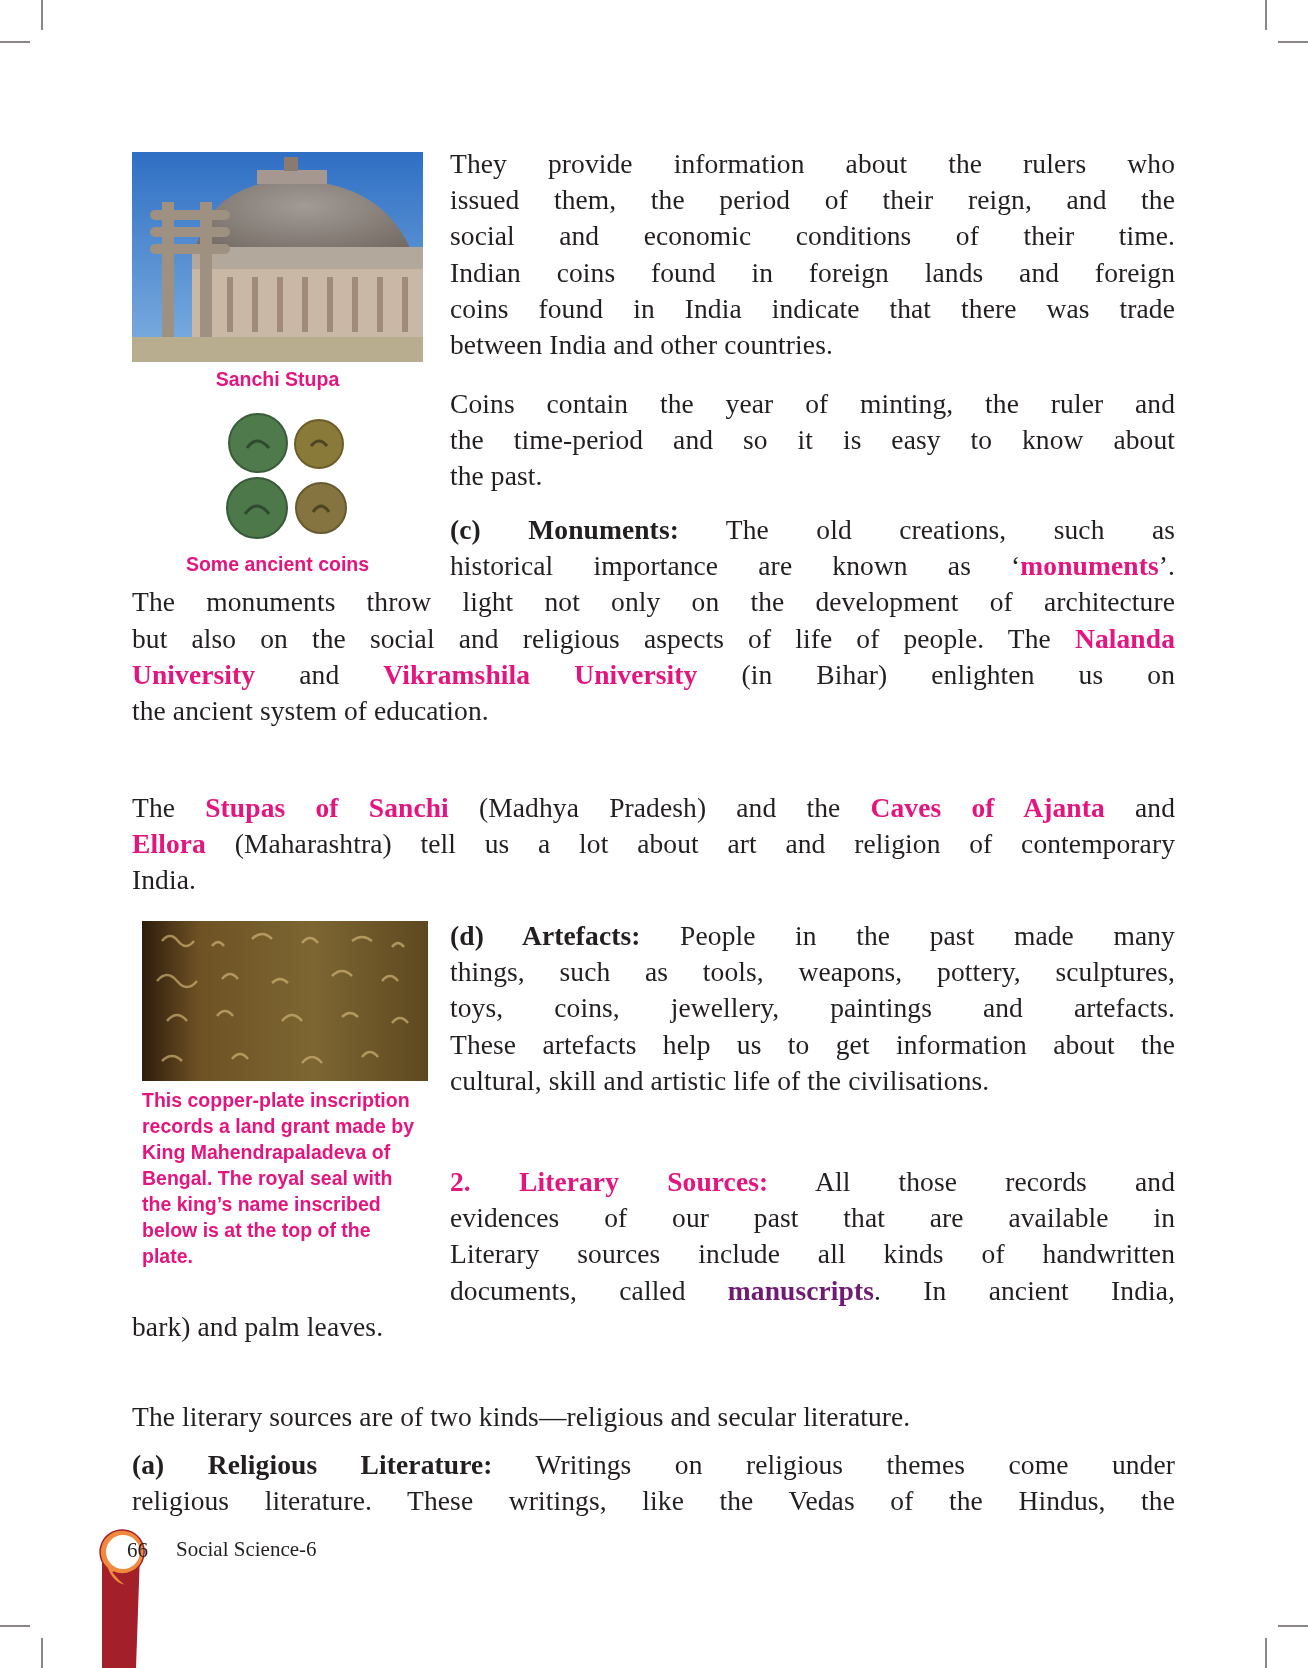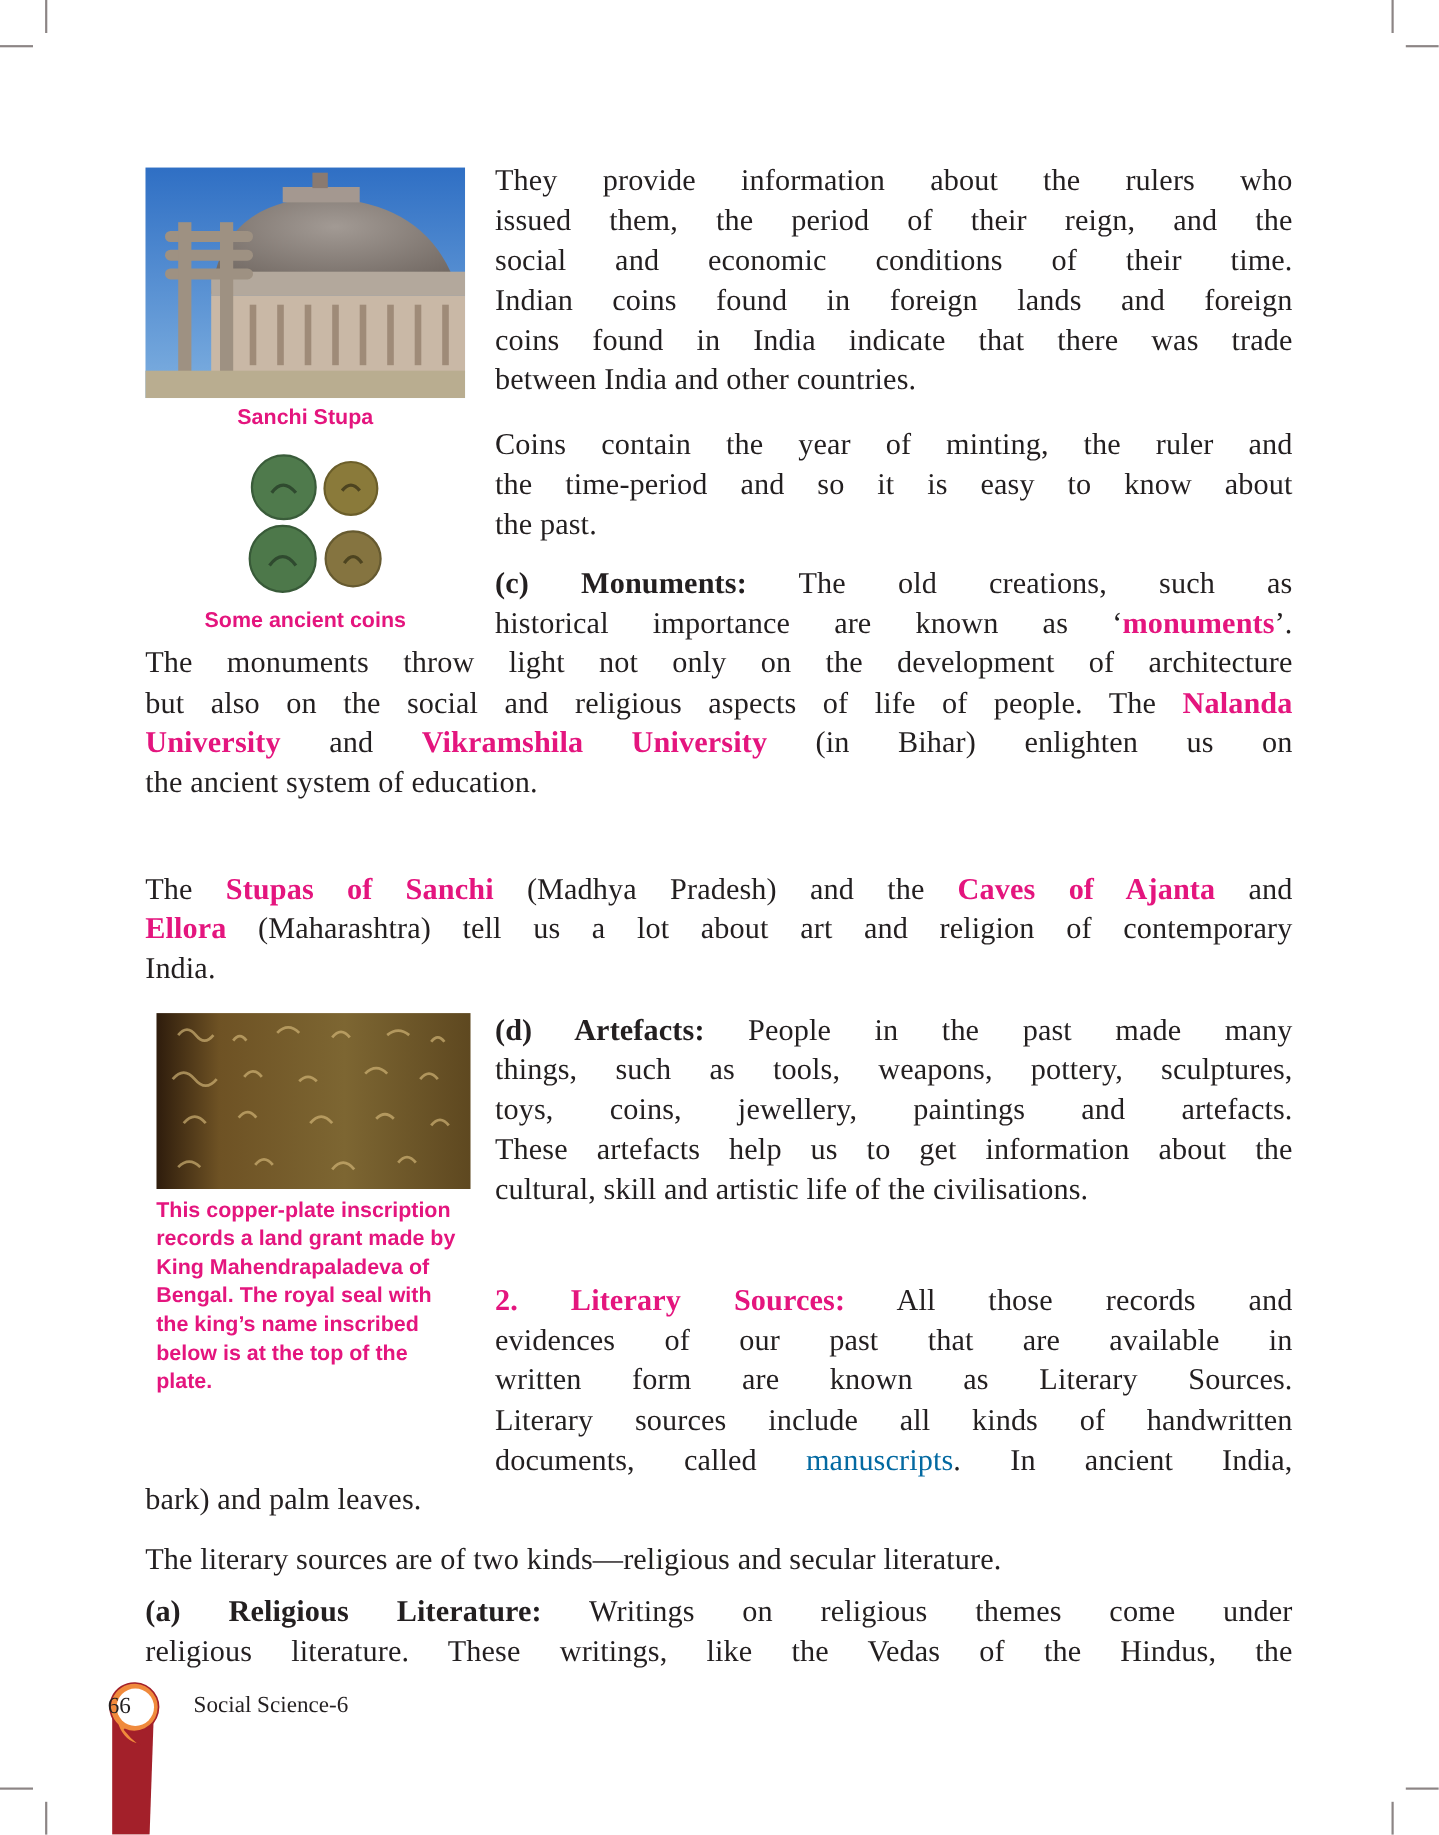"written form are known as" span.line { html: <span>written form are known as Literary Sources.</span> -> none }
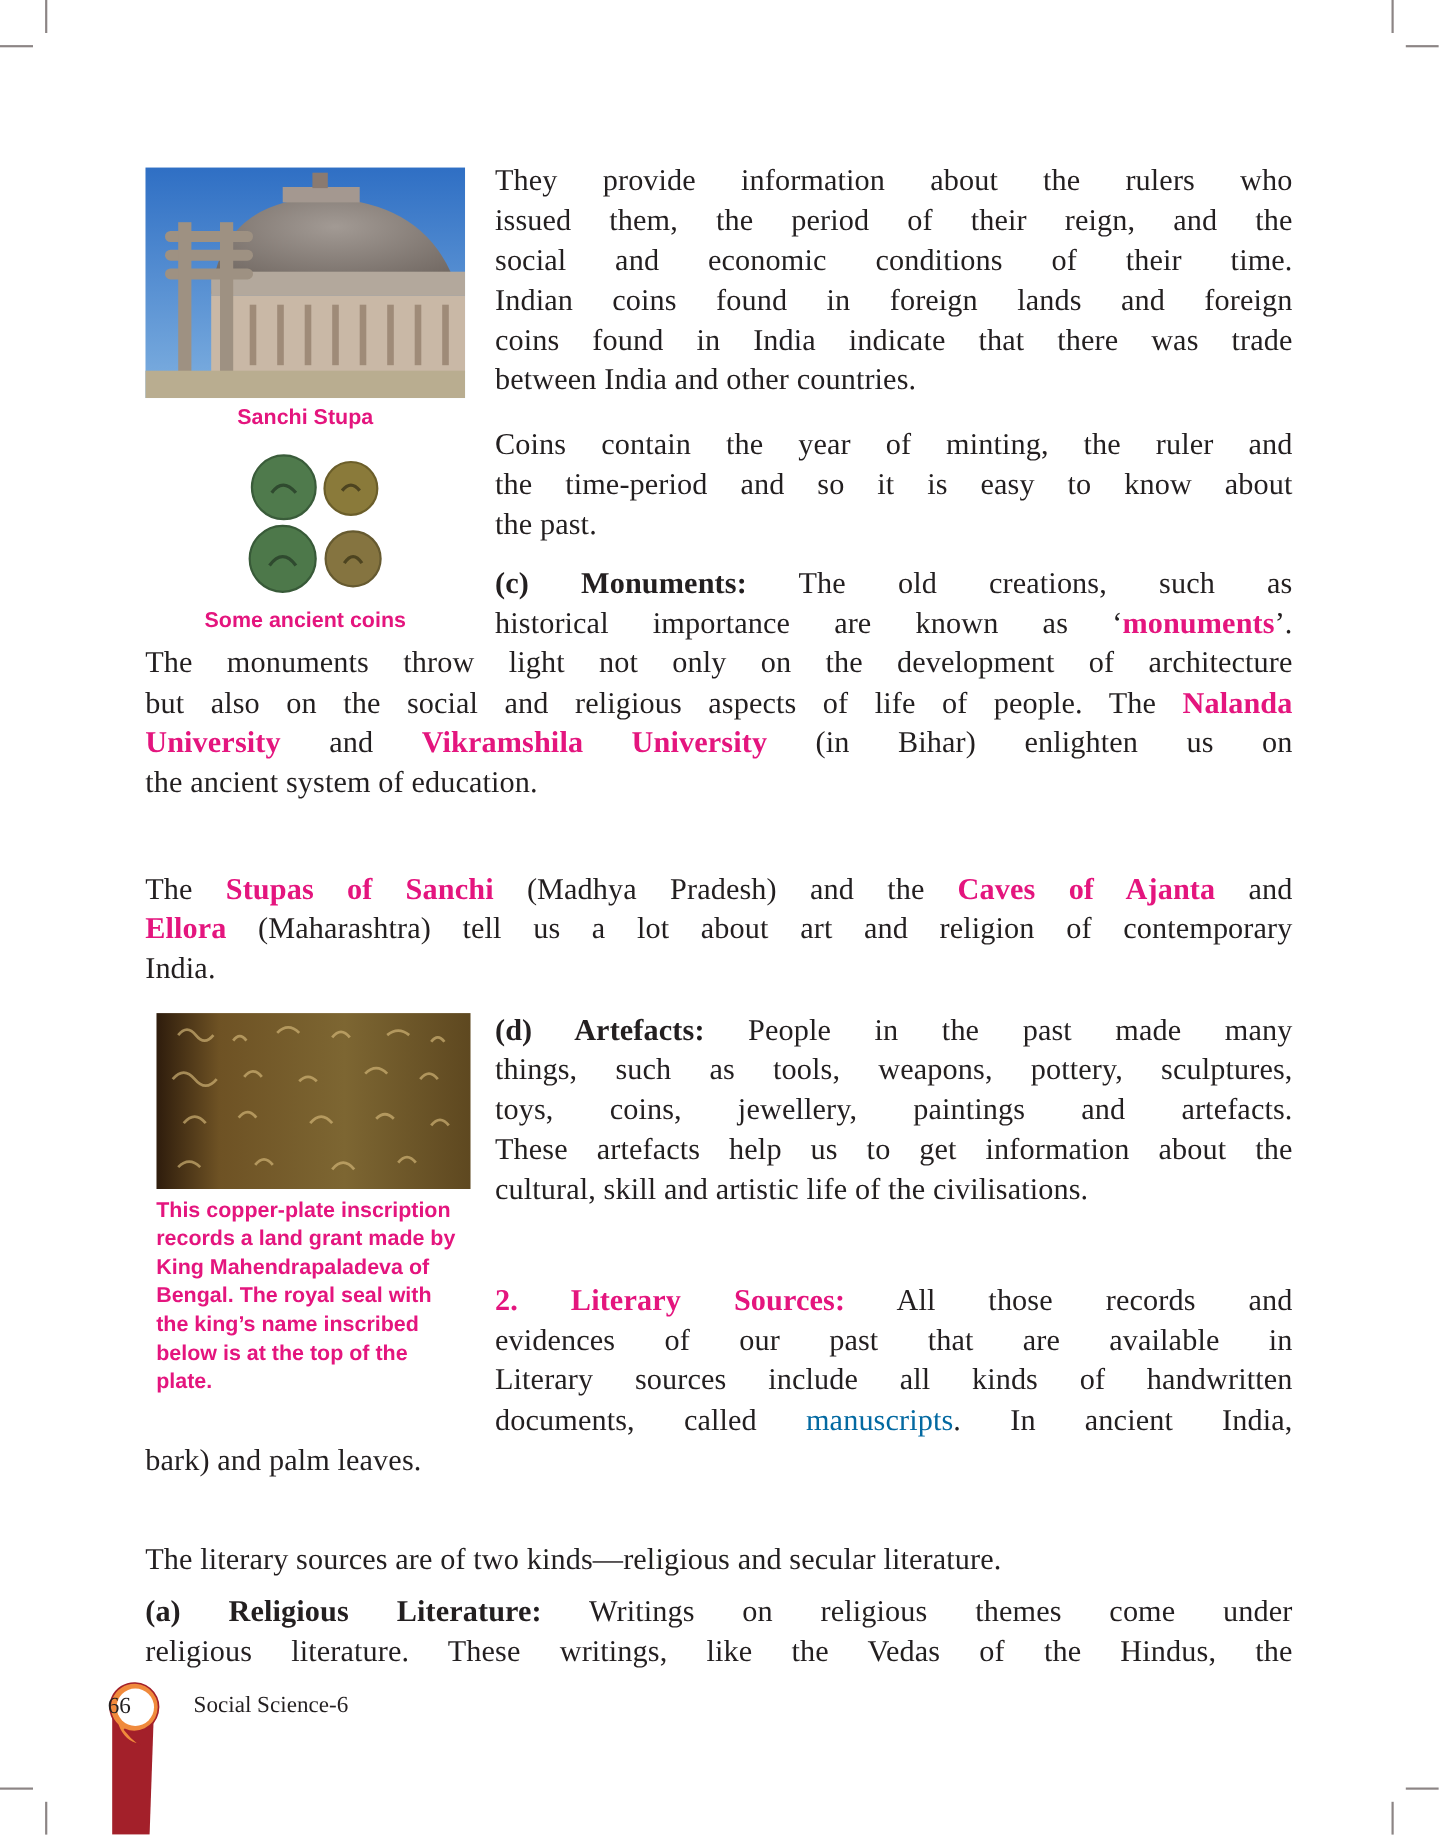"manuscripts" .pkn { color: #0369a1 -> #701a75; font-weight: none -> bold }
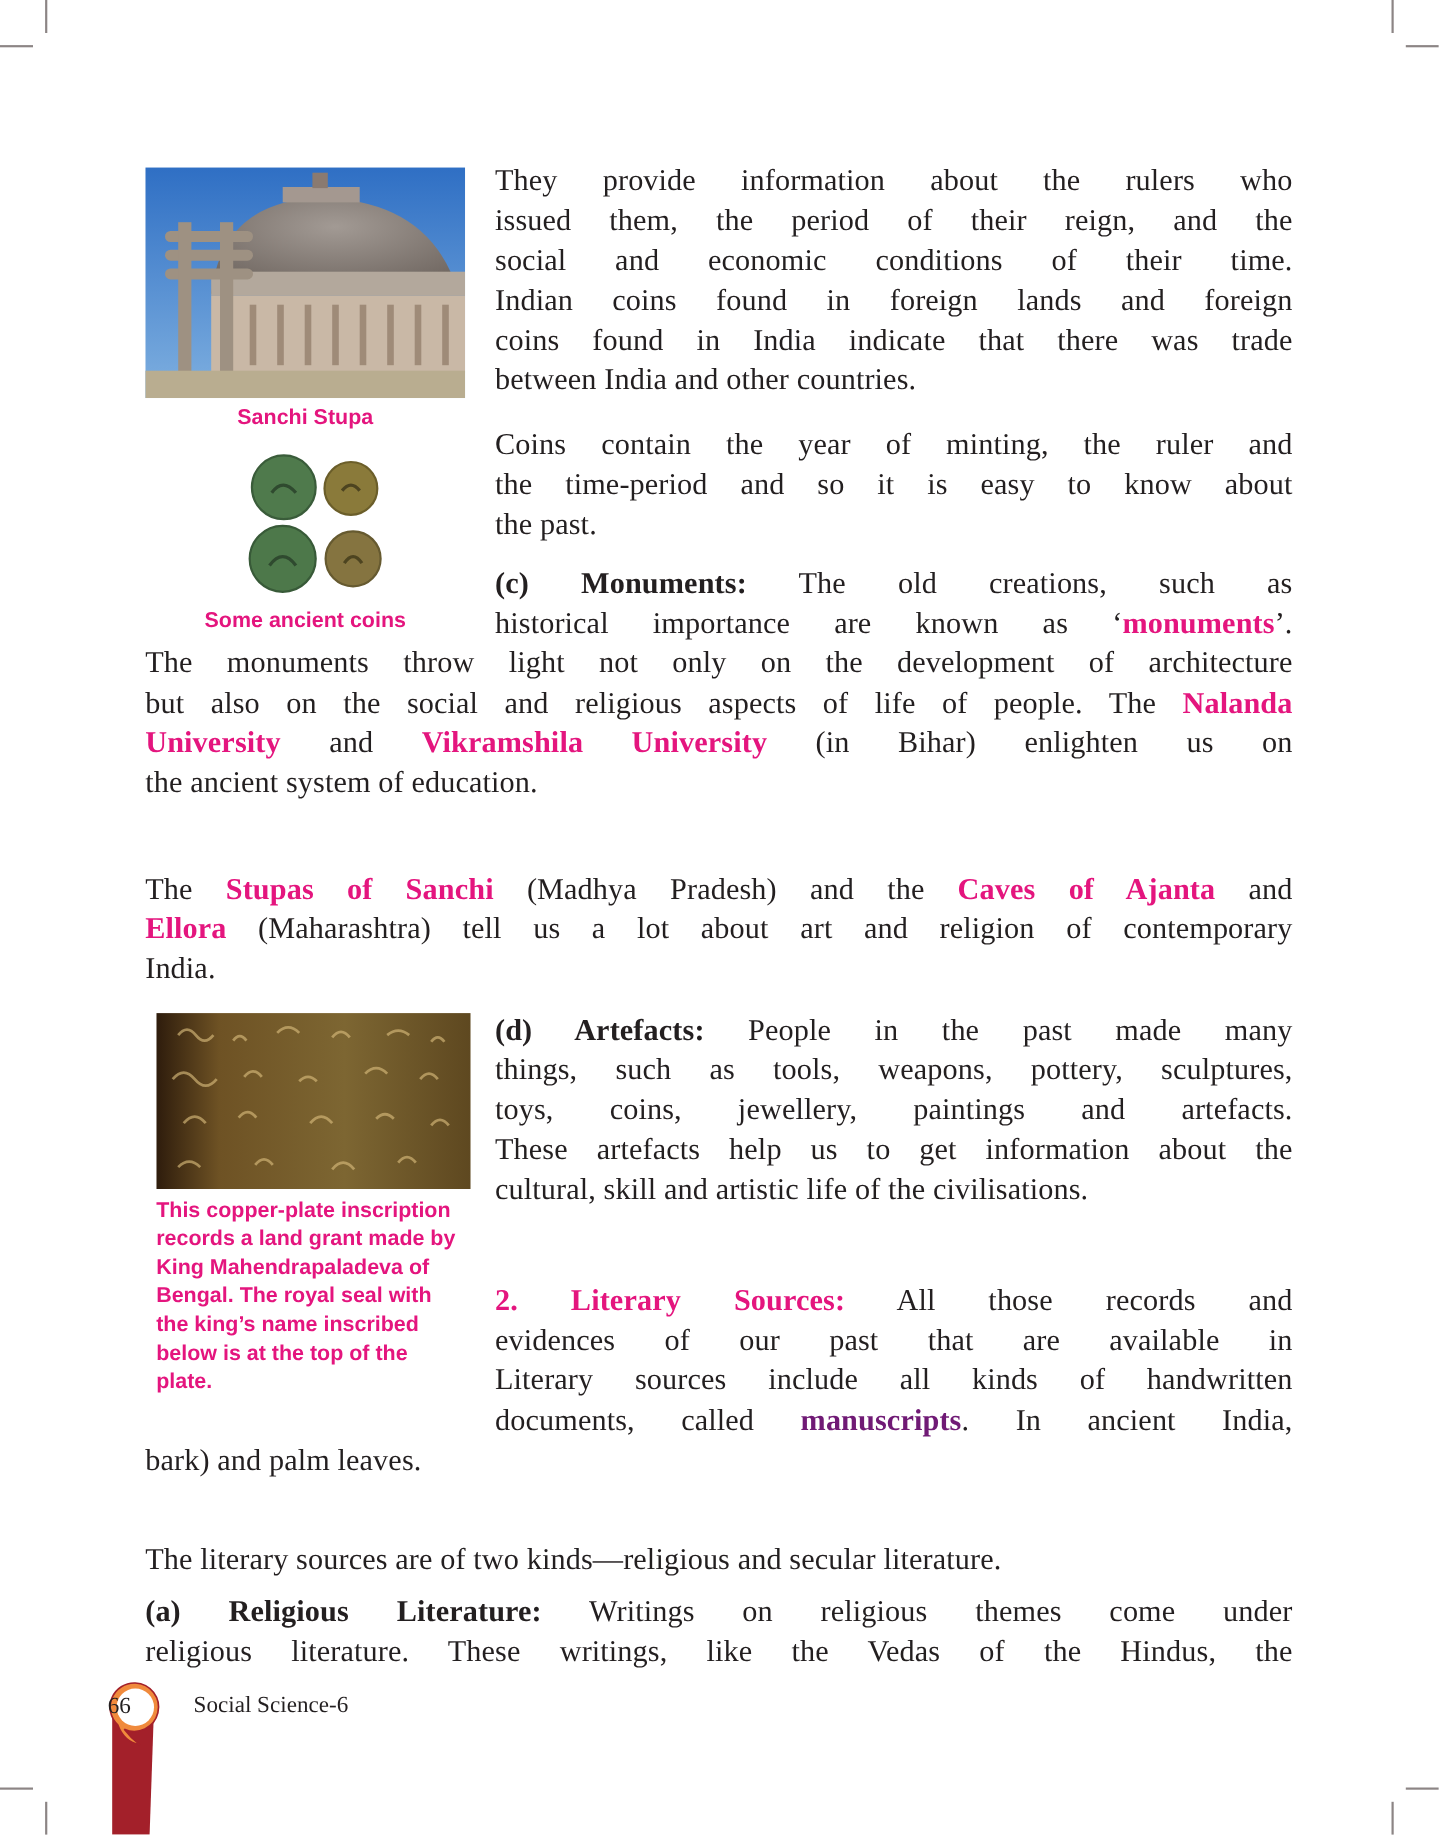"66" div { text-align: left -> right }
